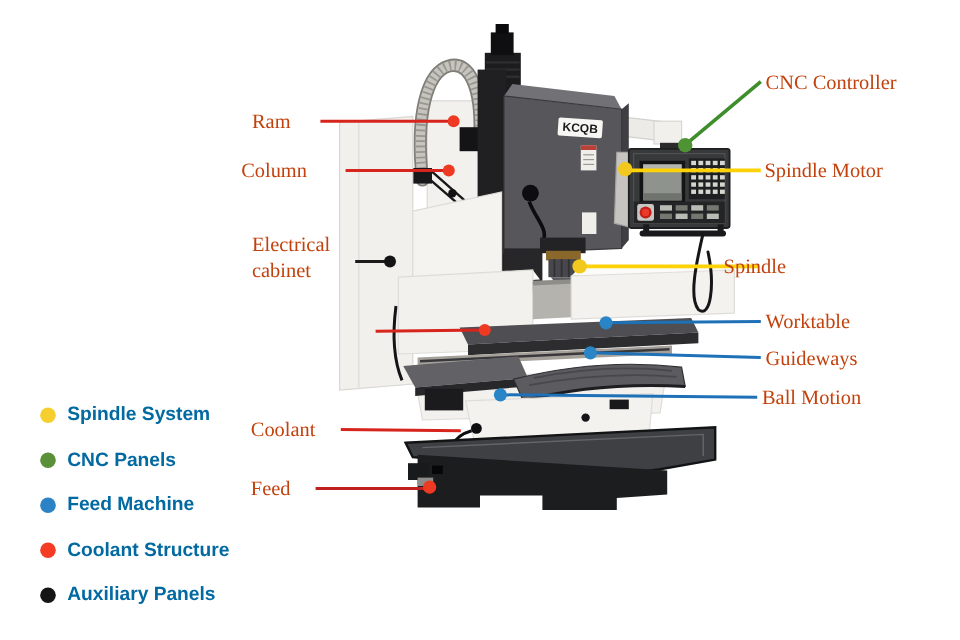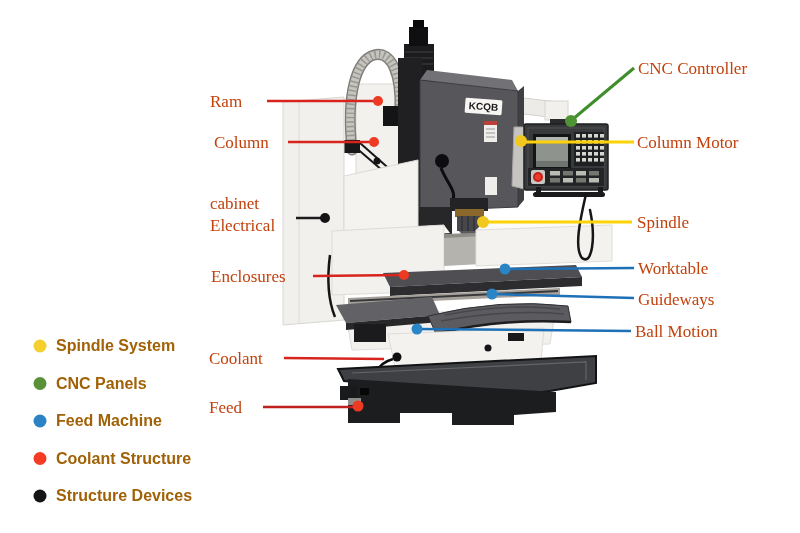"Column" div.callout-label { left: 214px -> 201px }
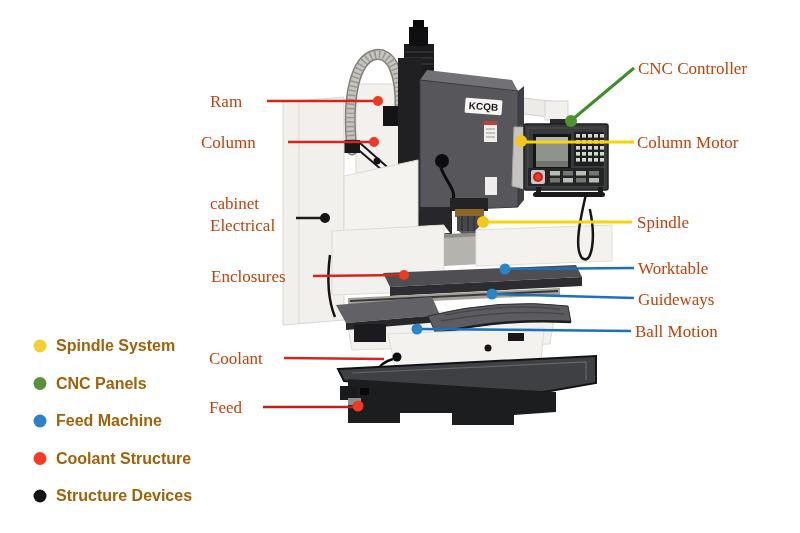"Column Motor" div.callout-label { text: Column -> Spindle }
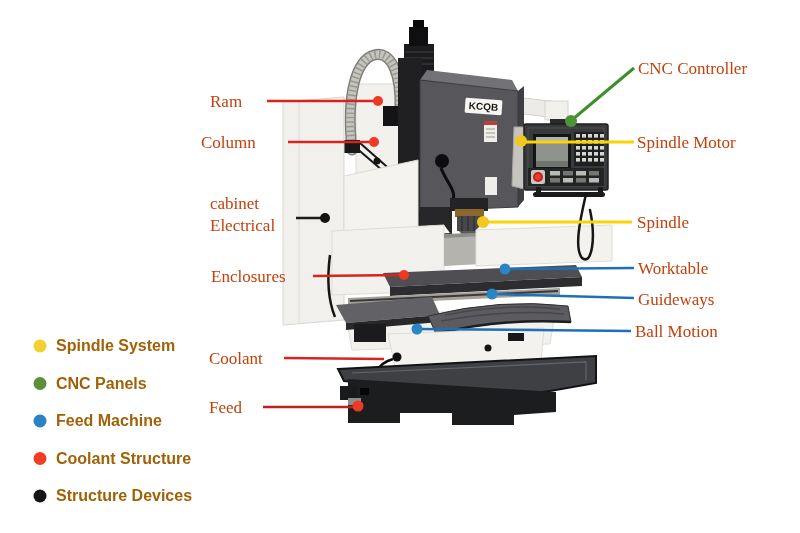"cabinet" div { order: before "Electrical" -> after "Electrical" }
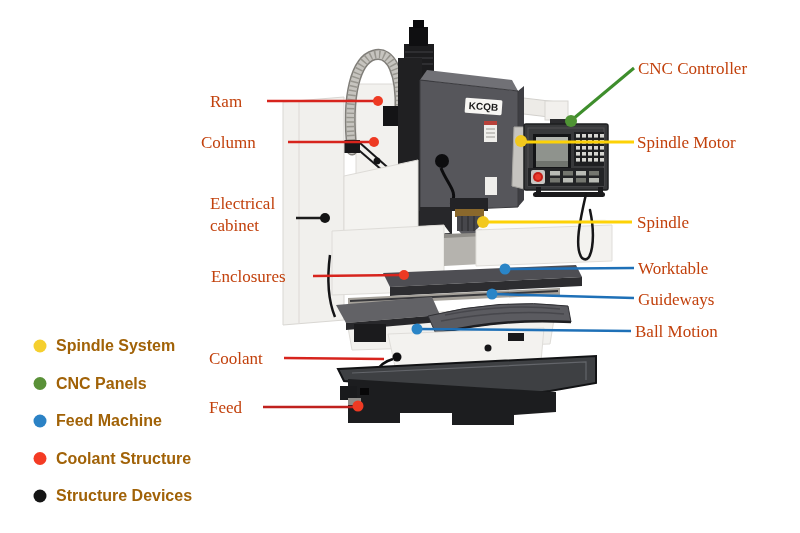"Spindle" div.callout-label { left: 637px -> 603px }
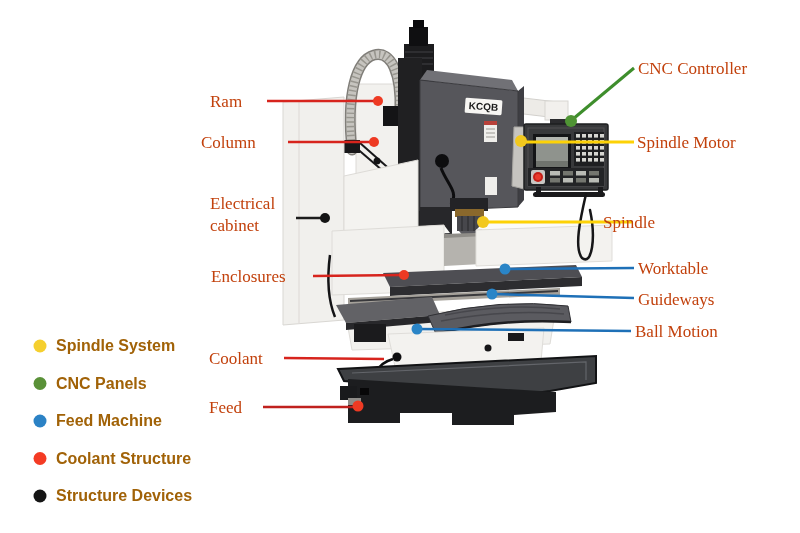"Enclosures" div.callout-label { html: <div>Enclosures</div> -> none }
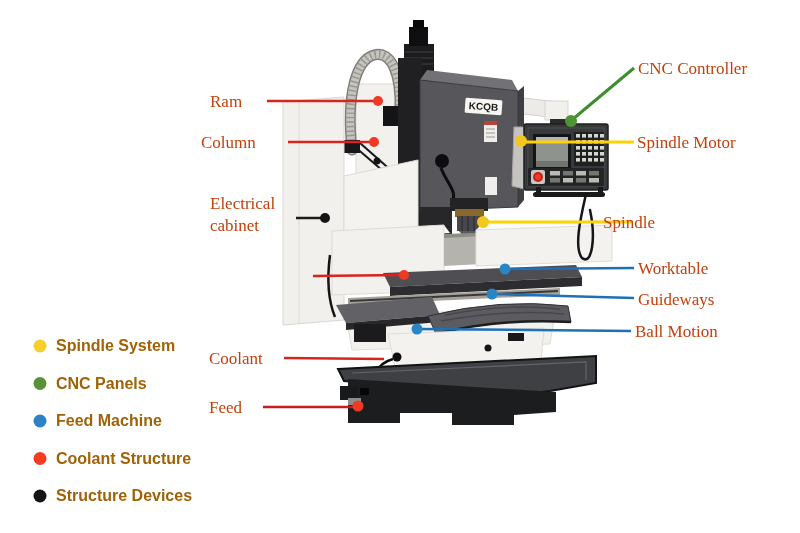"Spindle System" .legend-label { color: #a16207 -> #0369a1 }
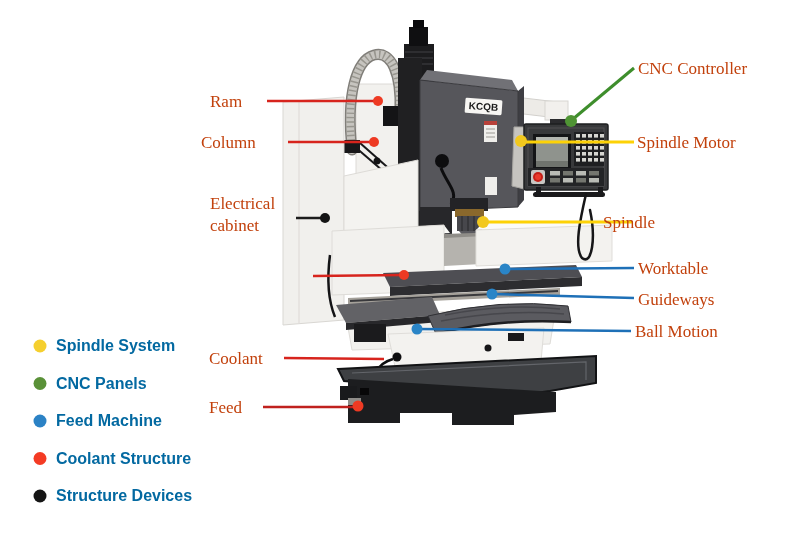"Structure Devices" div.legend-label { text: Structure Devices -> Auxiliary Panels }
